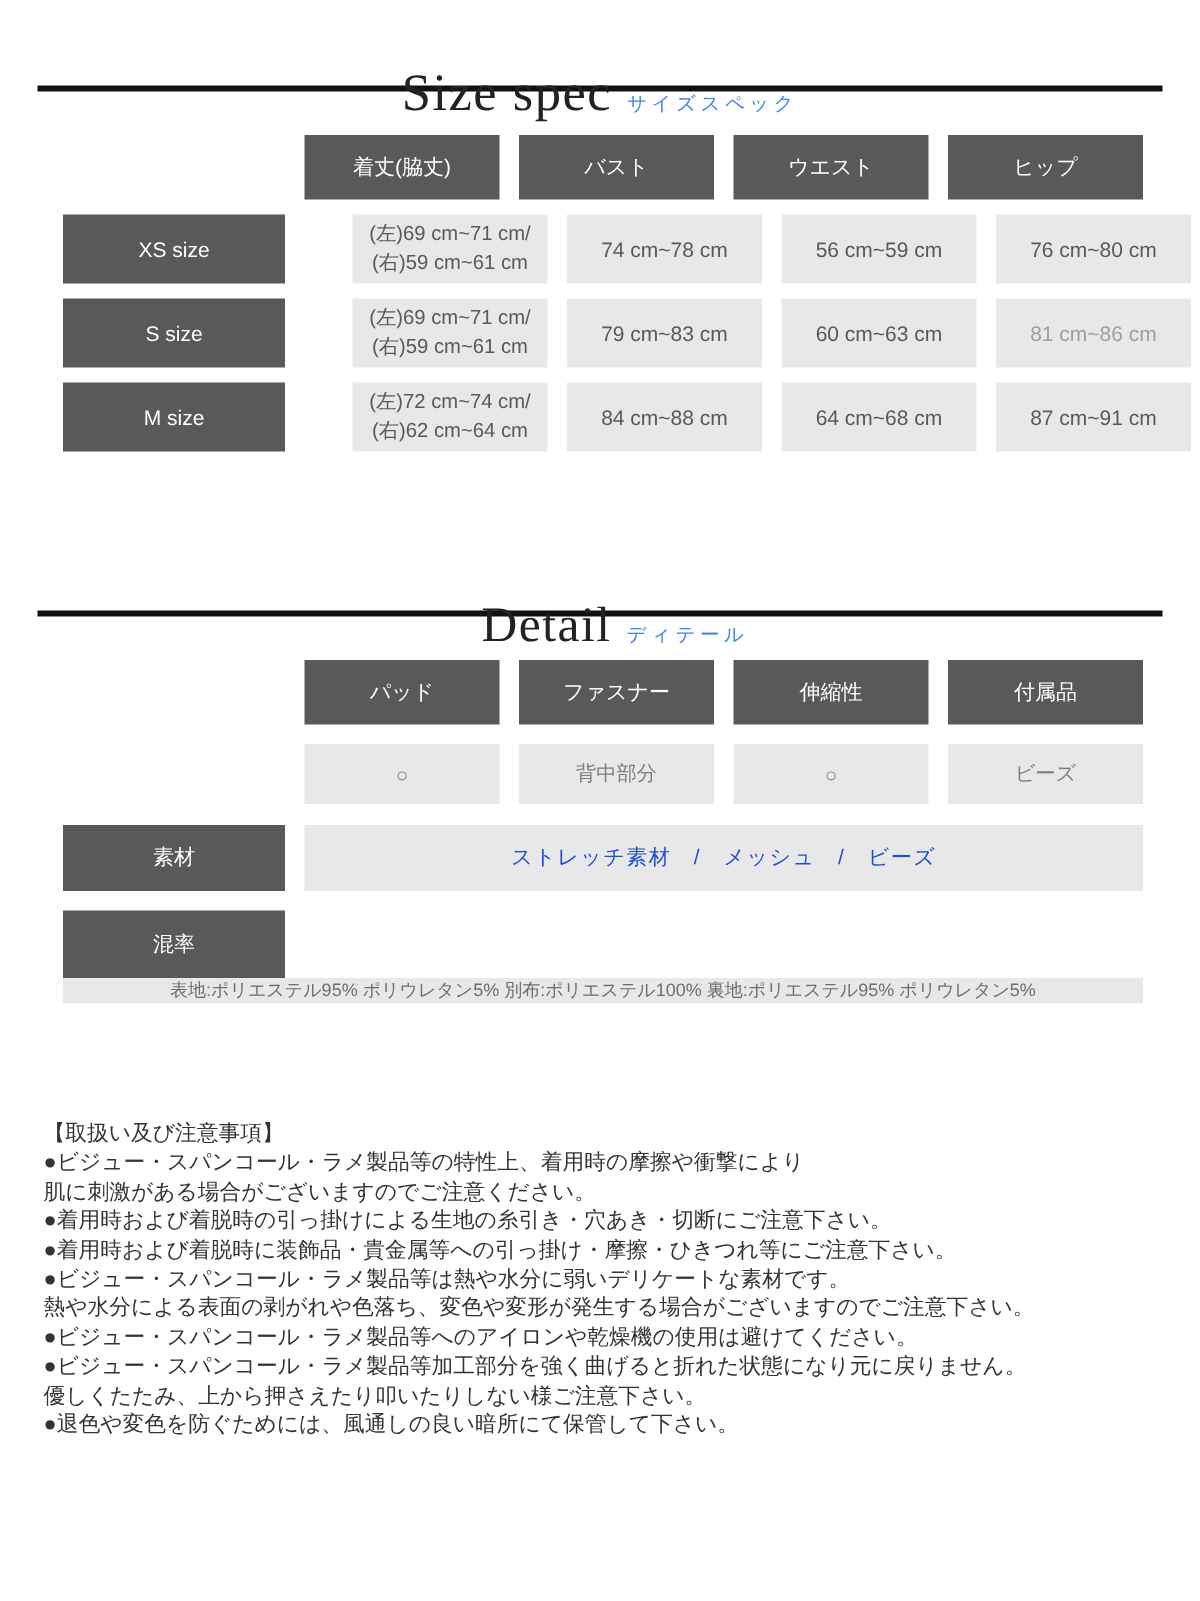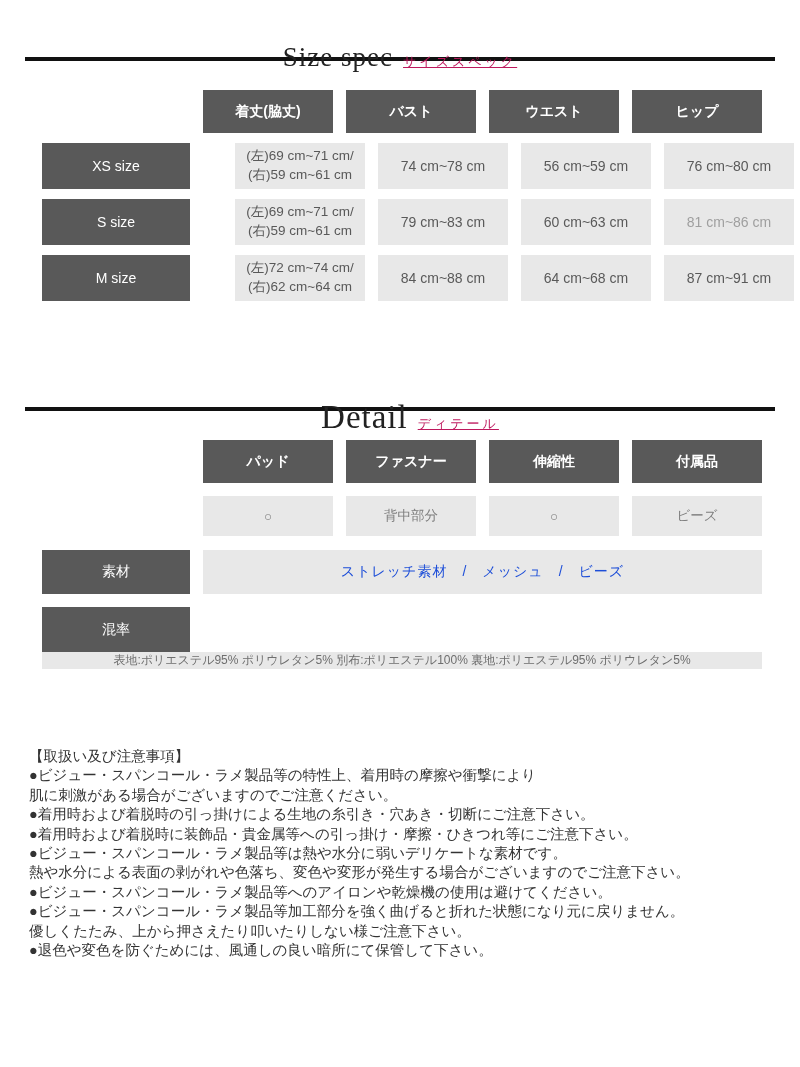"Size spec" .section-title .en { font-size: 27px -> 35px }
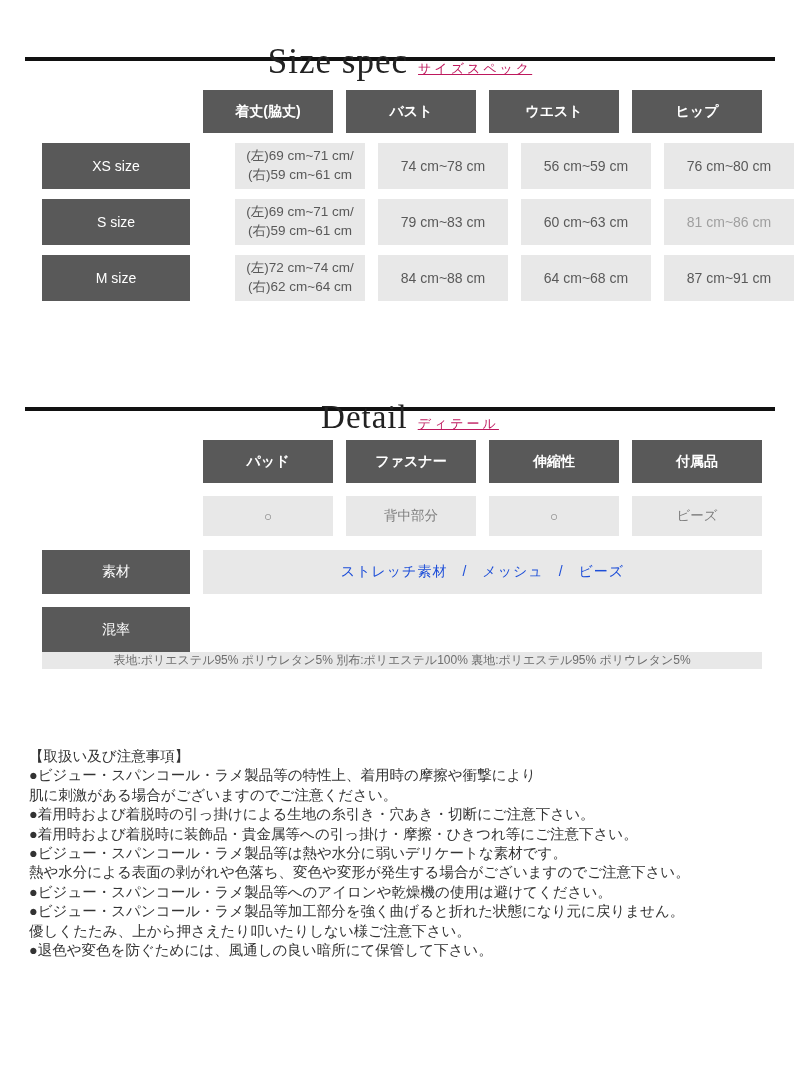"サイズスペック" .section-title .ja { color: #be185d -> #3b82f6; text-decoration: underline -> none }
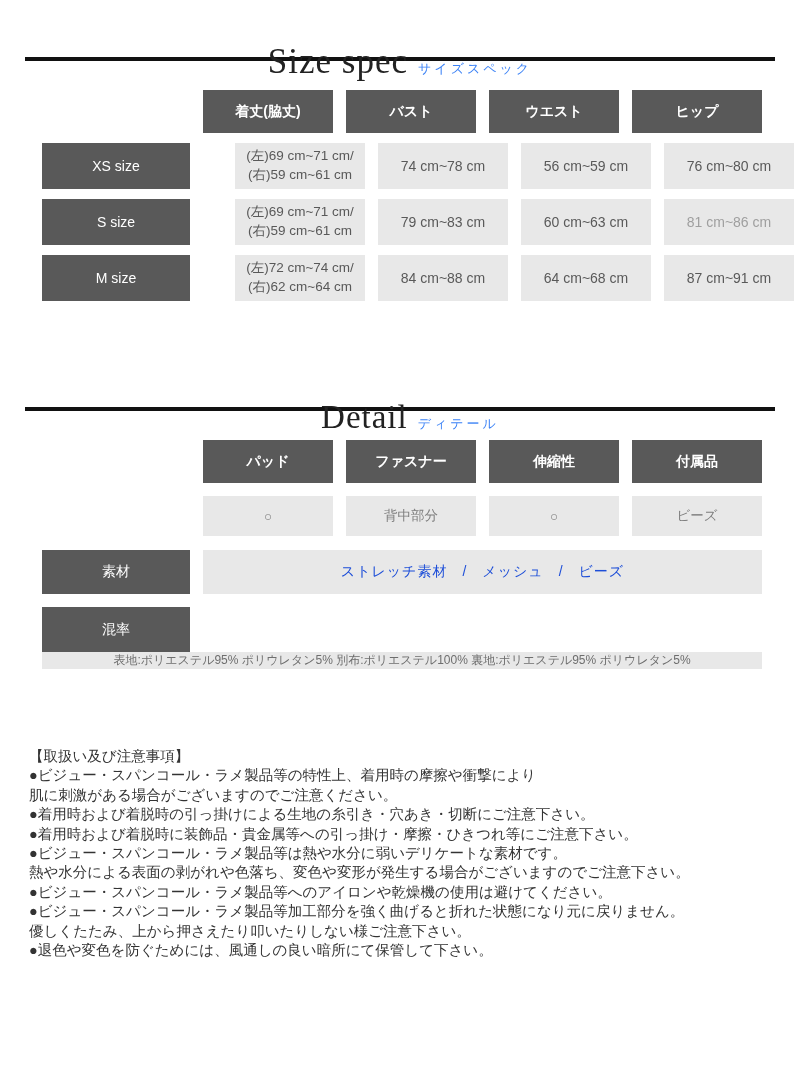"着丈(脇丈)" .hdrcell { font-weight: bold -> none }
